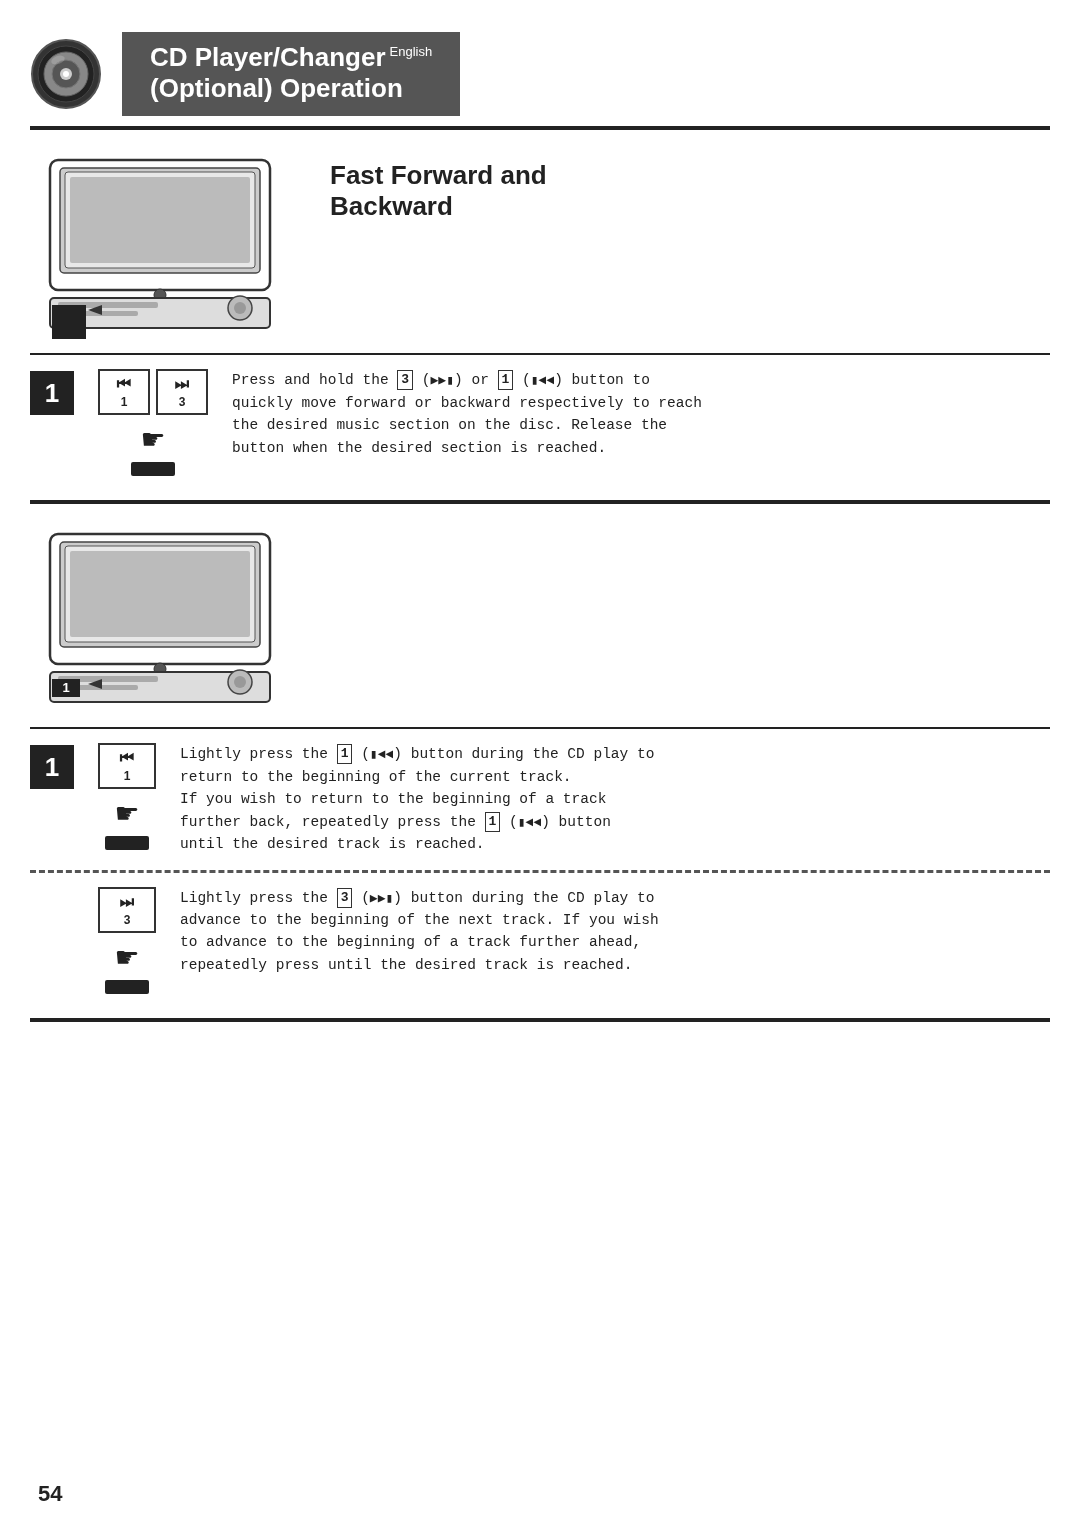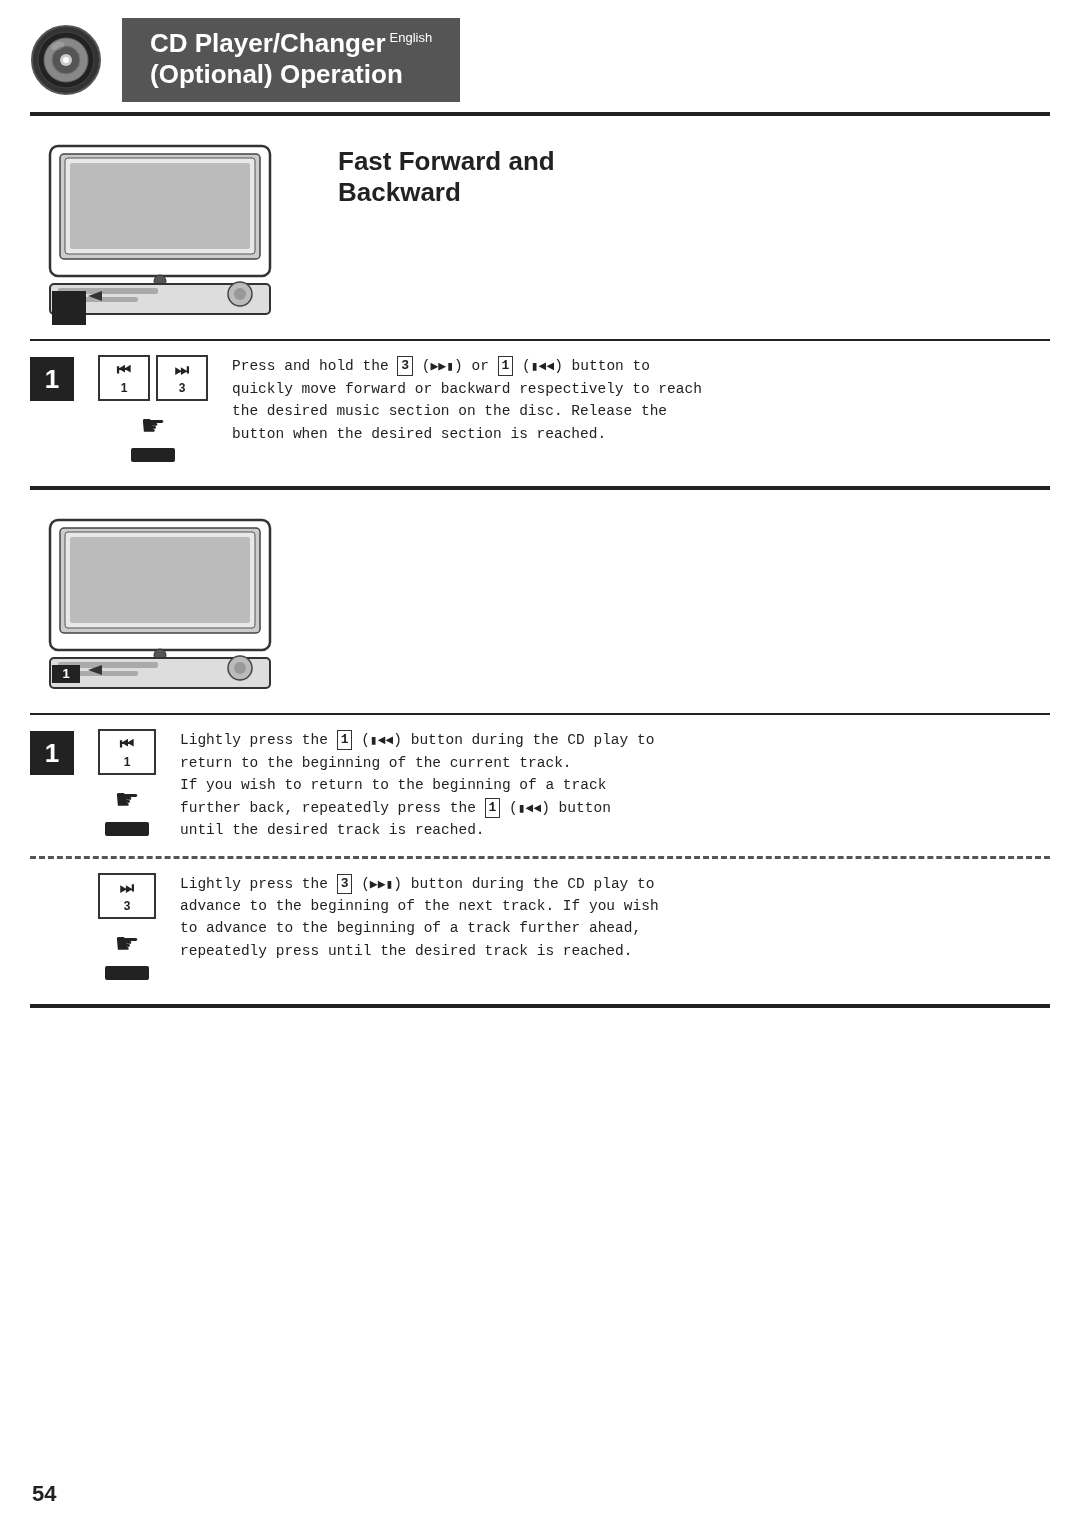"CD Player/Changer English" .header { padding: 18px 30px 0 30px -> 32px 30px 0 30px }
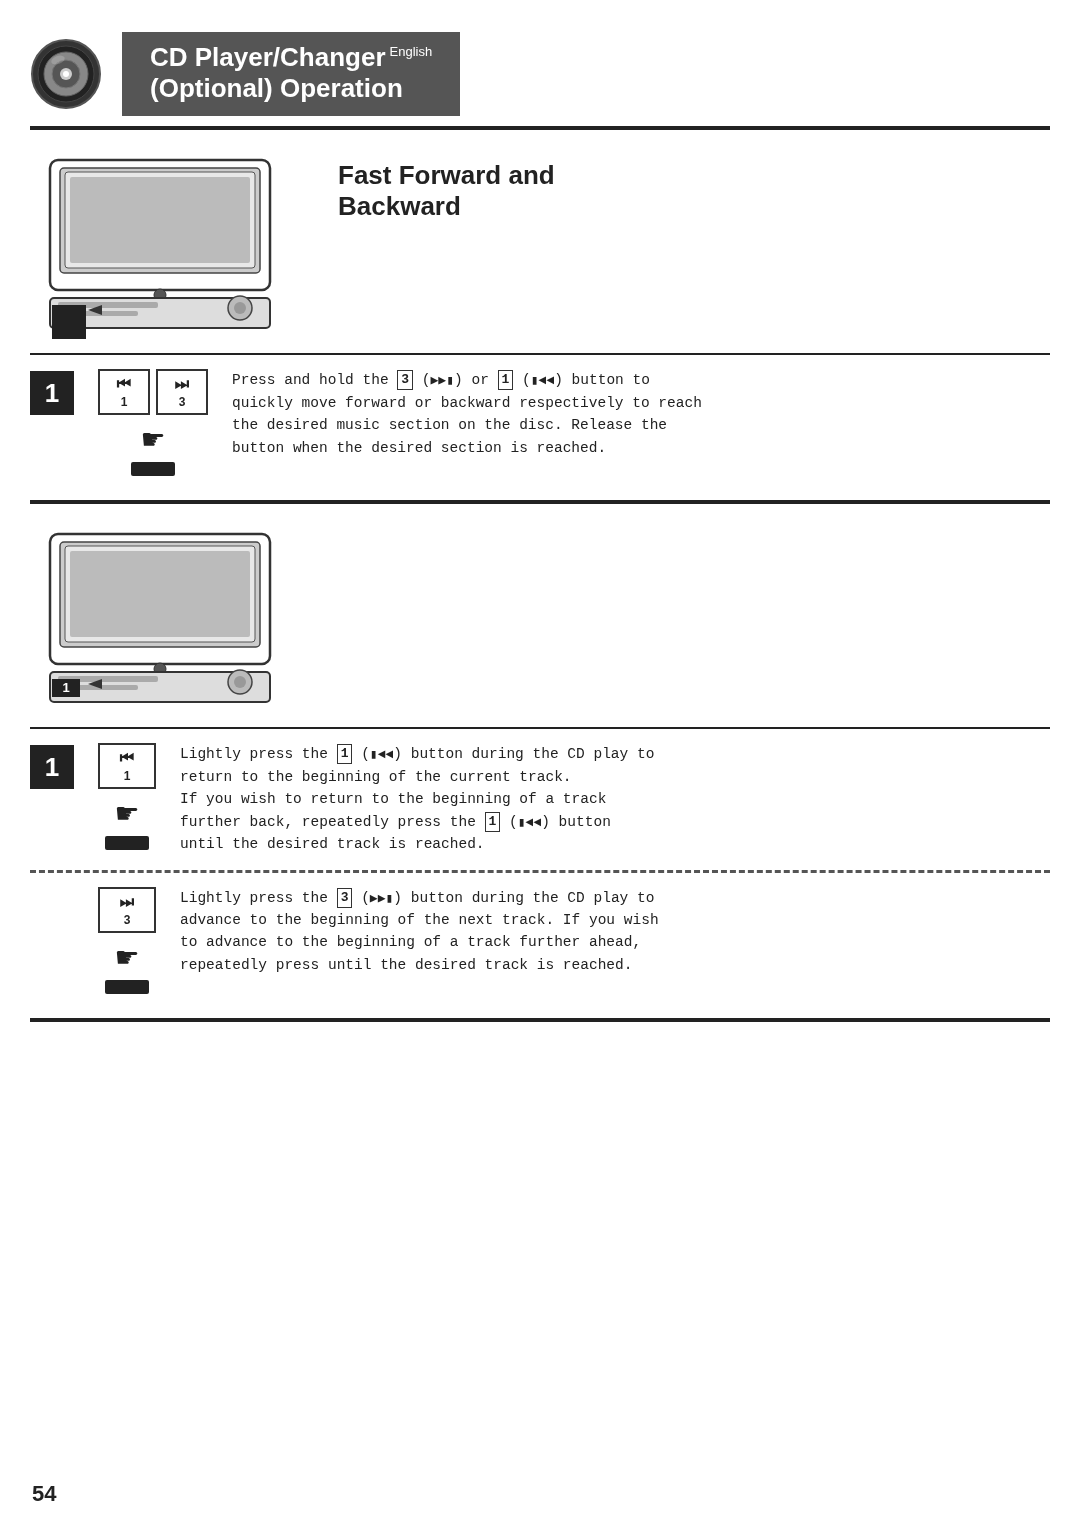"Fast Forward and" .section-ff { gap: 28px -> 20px }
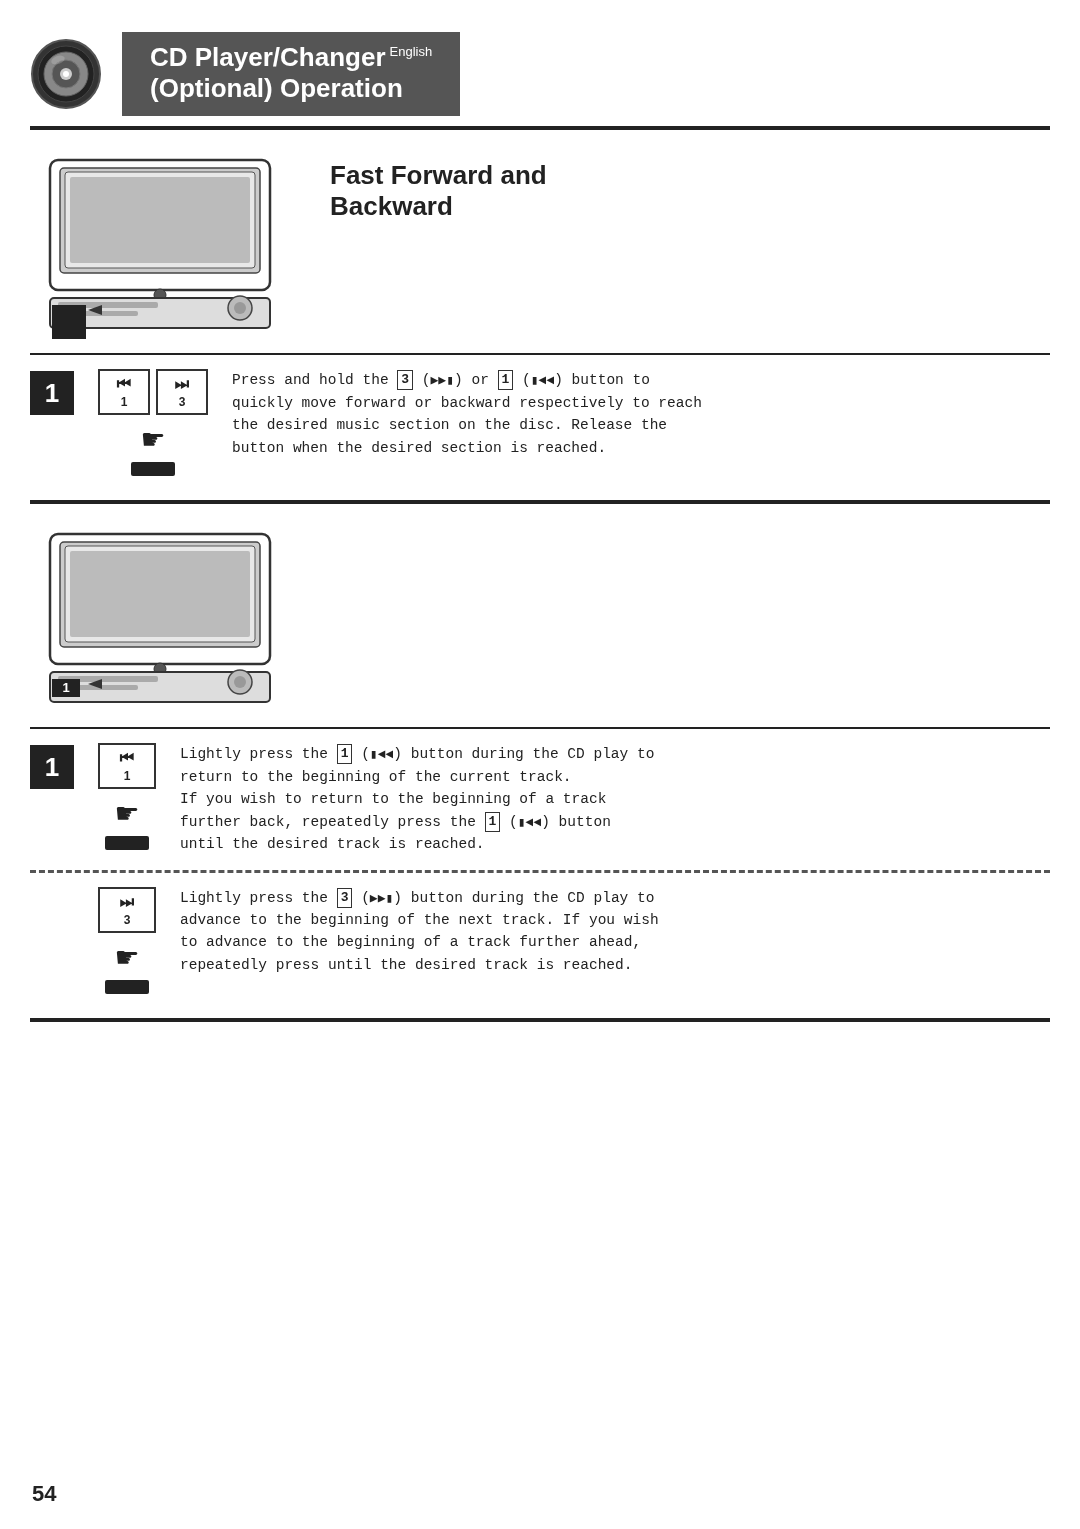"54" .page-num { left: 32px -> 38px }
